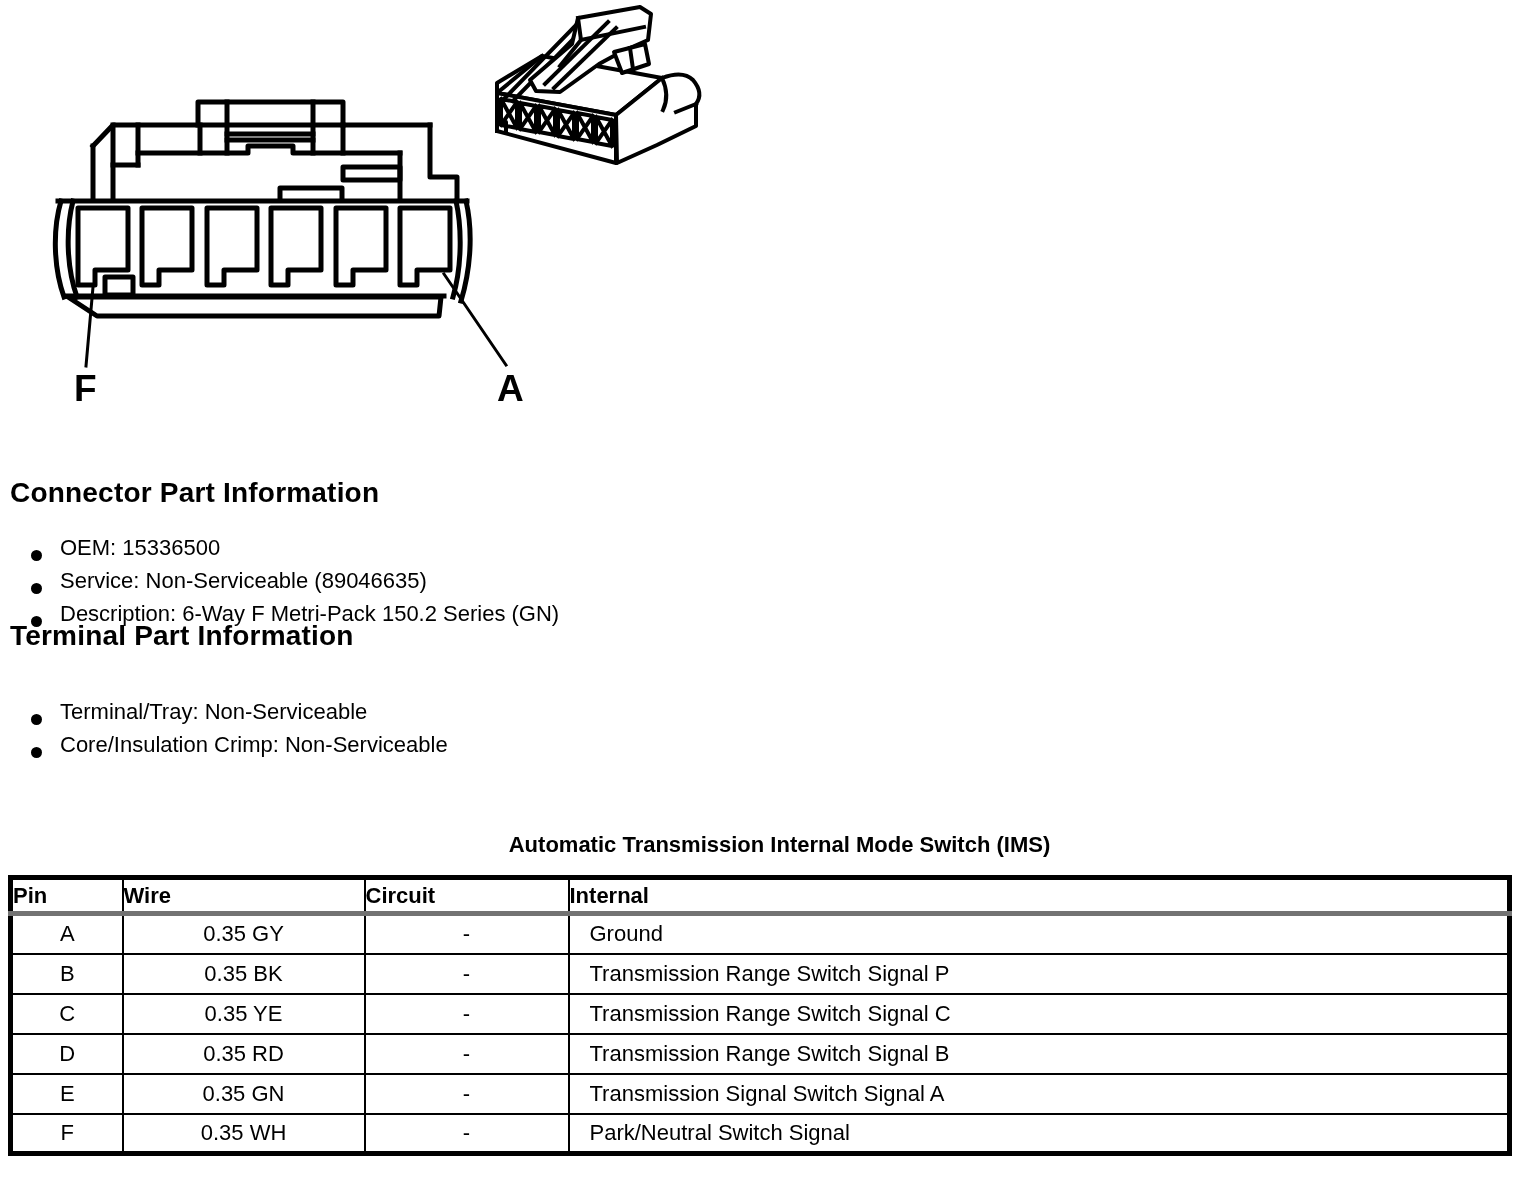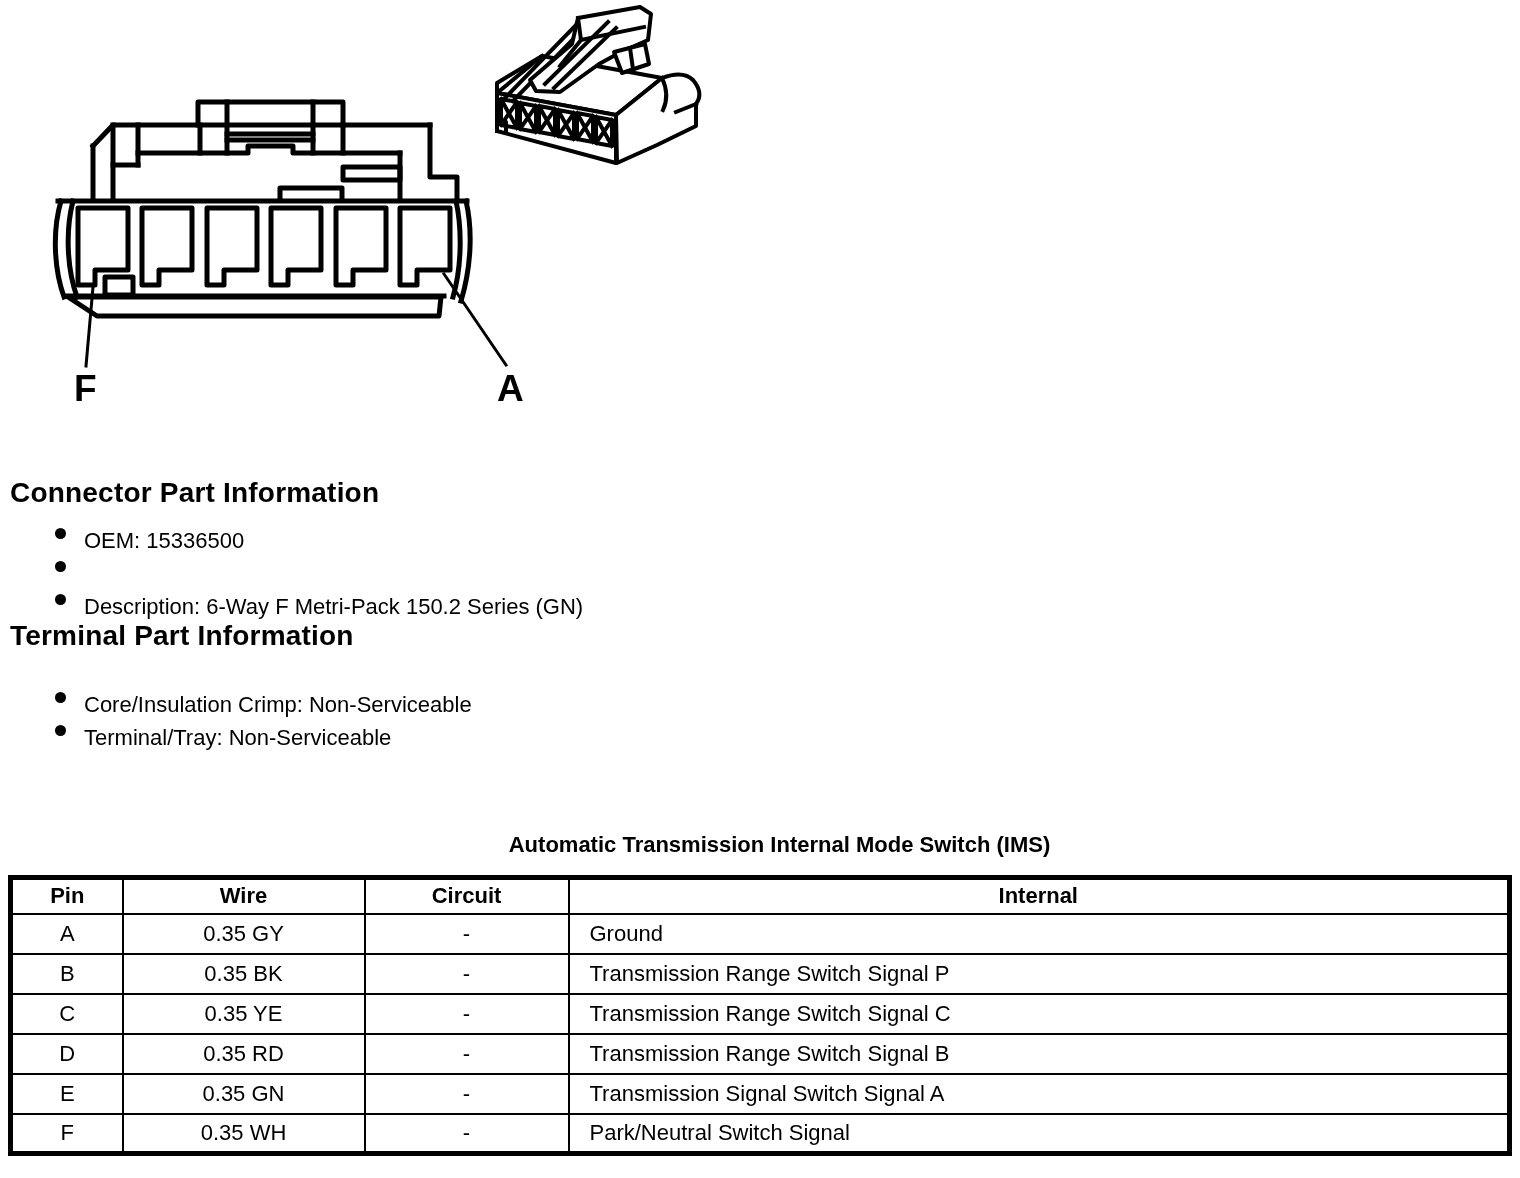"OEM: 15336500" .bullet-item { align-items: flex-start -> flex-end; padding-left: 24px -> none }
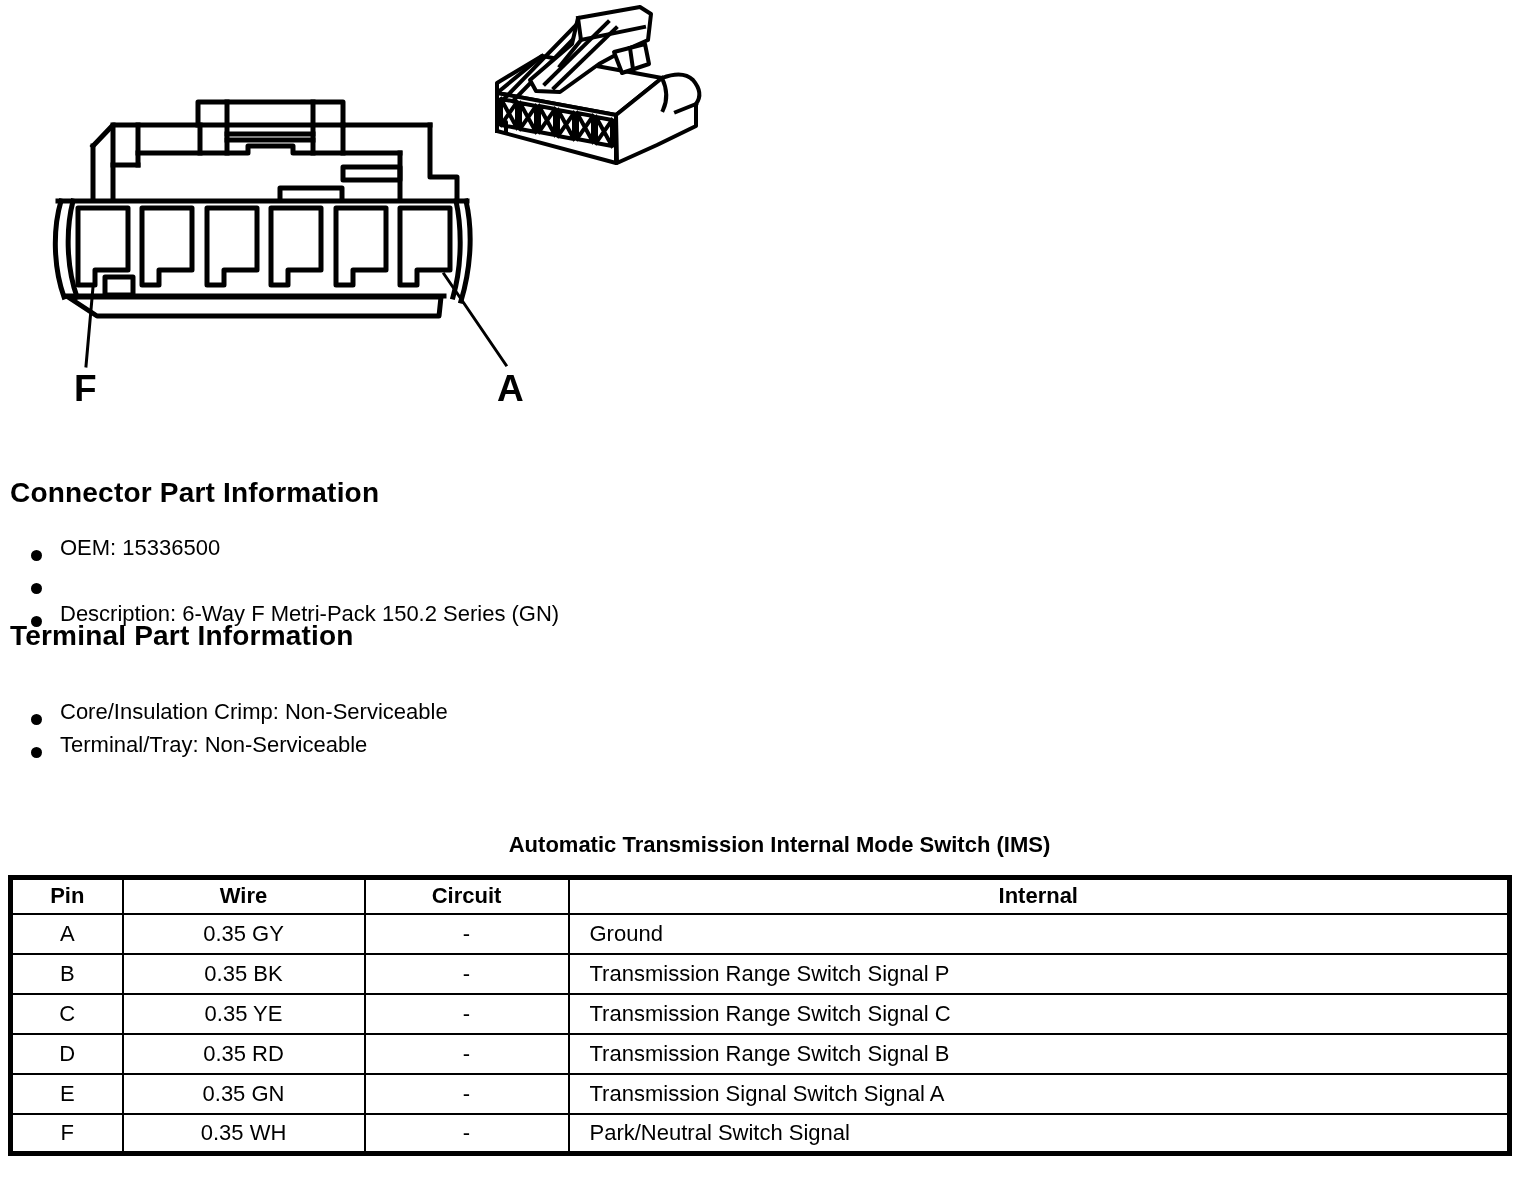"Service: Non-Serviceable (89046635)" span { html: none -> <span>Service: Non-Serviceable (89046635)</span> }
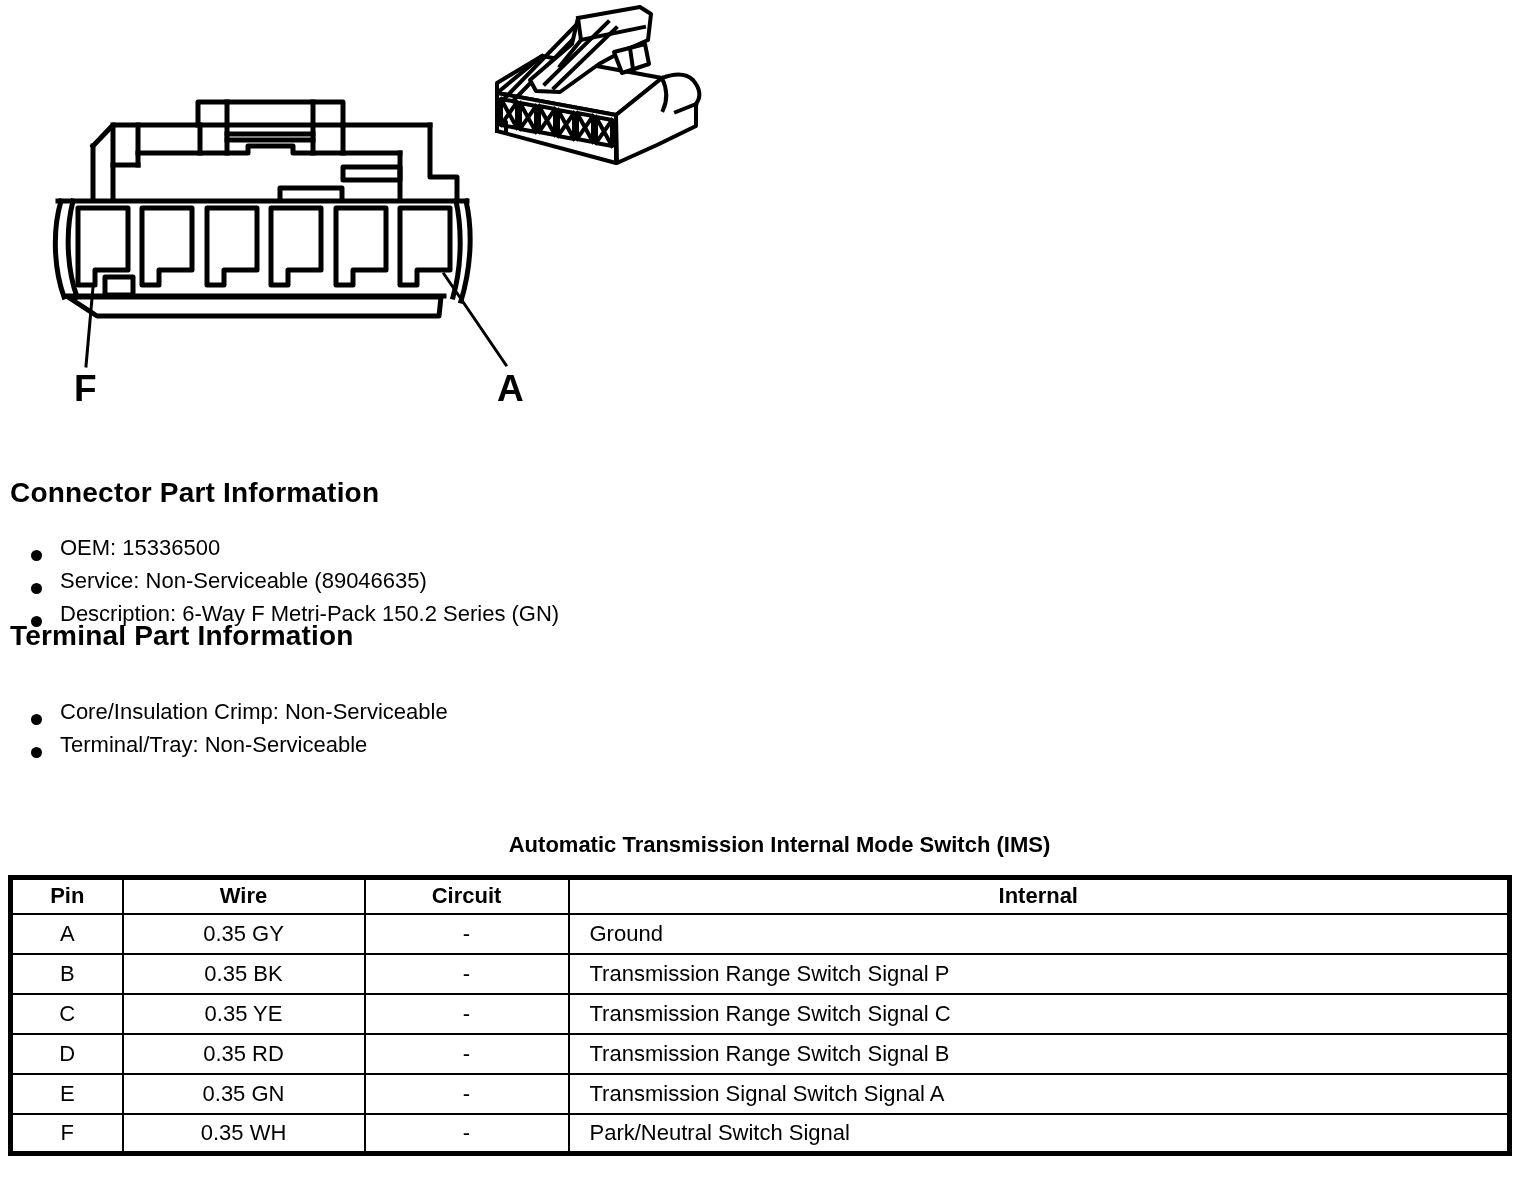"Core/Insulation Crimp: Non-Serviceable" div.bullet-item { order: before "Terminal/Tray: Non-Serviceable" -> after "Terminal/Tray: Non-Serviceable" }
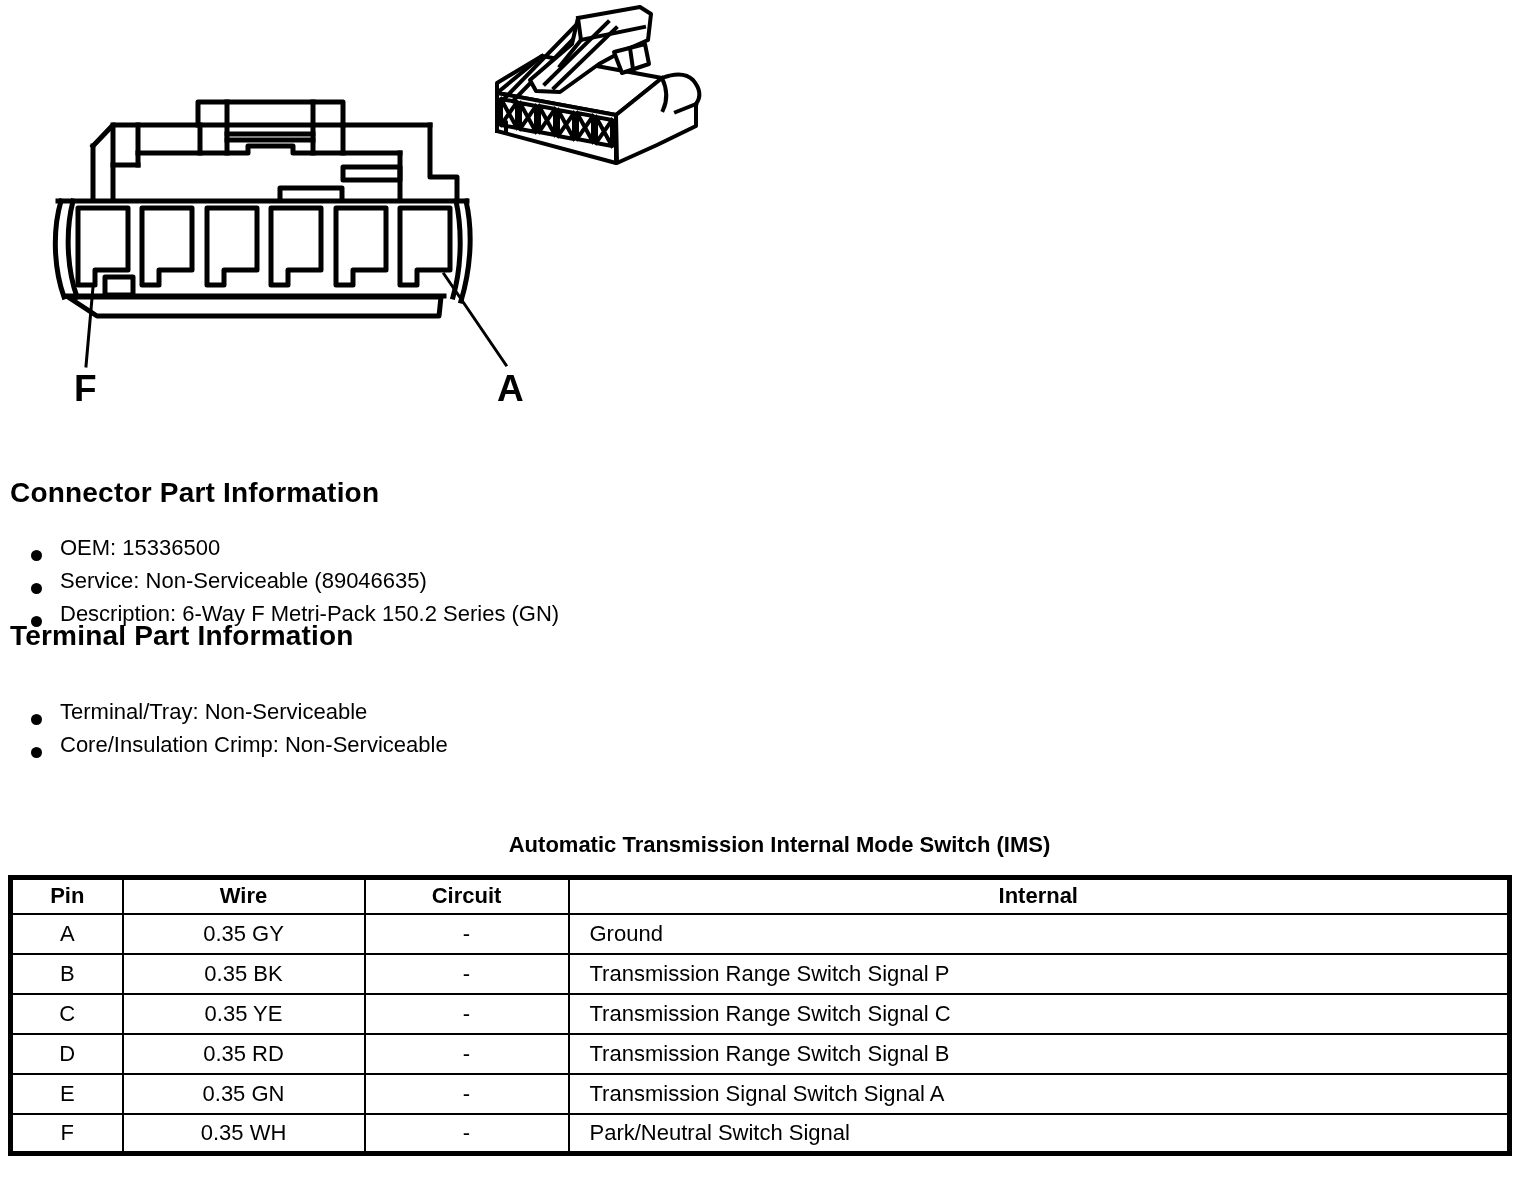"Pin" .pin-table thead th { border-bottom: 1px solid #737373 -> 5px solid #737373; text-align: center -> left }
